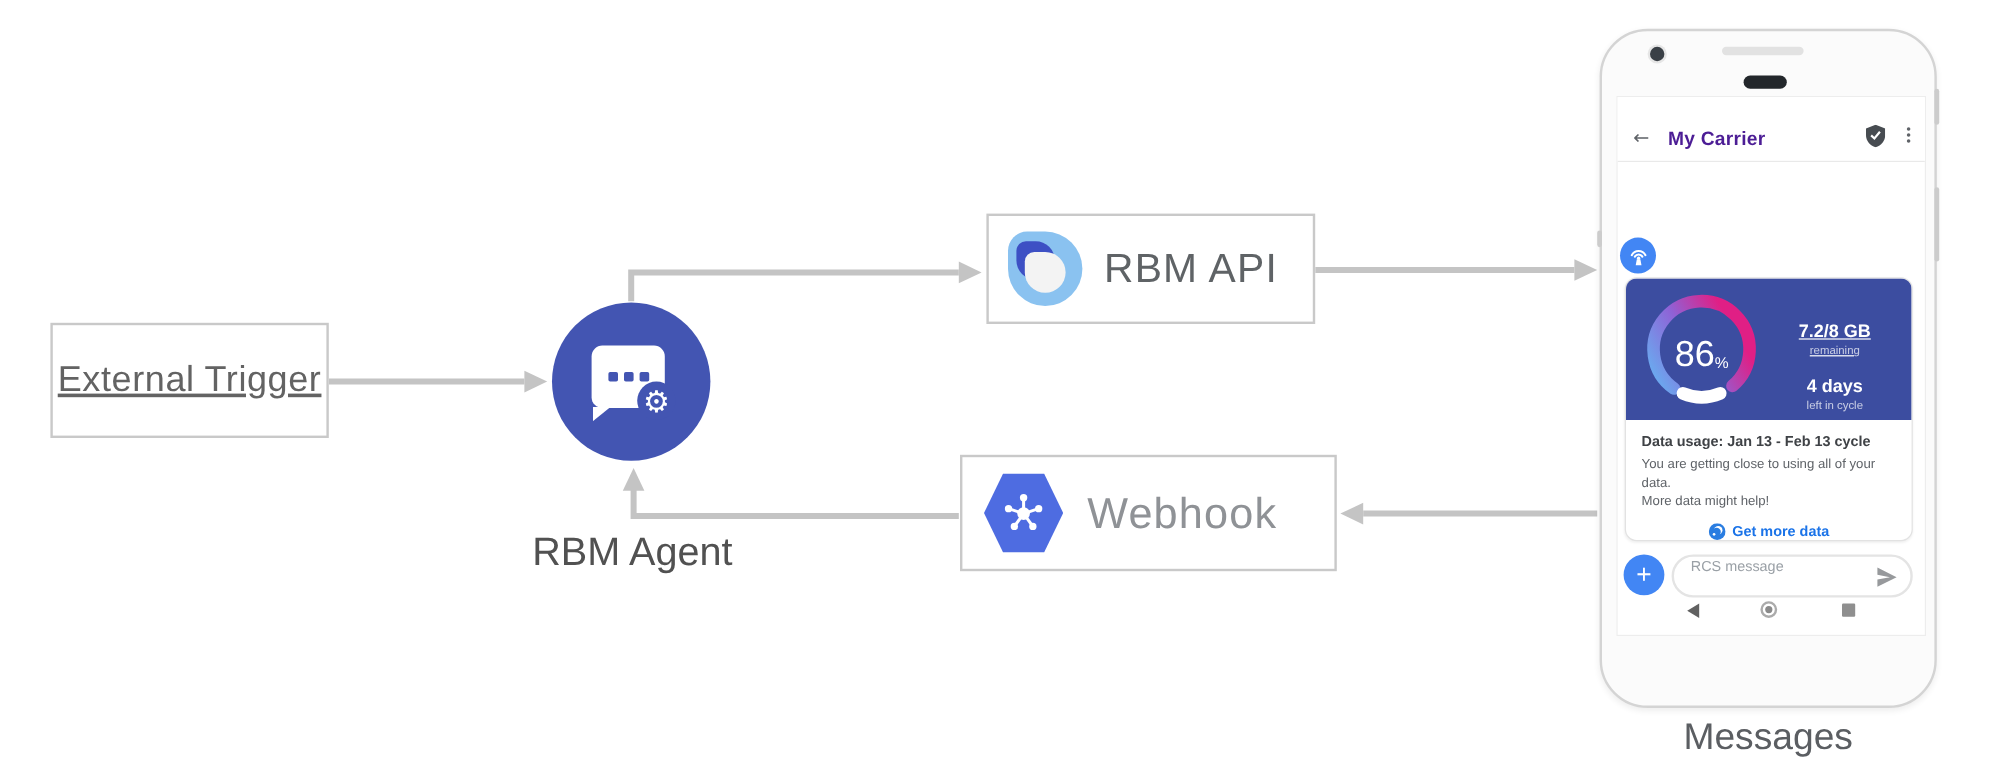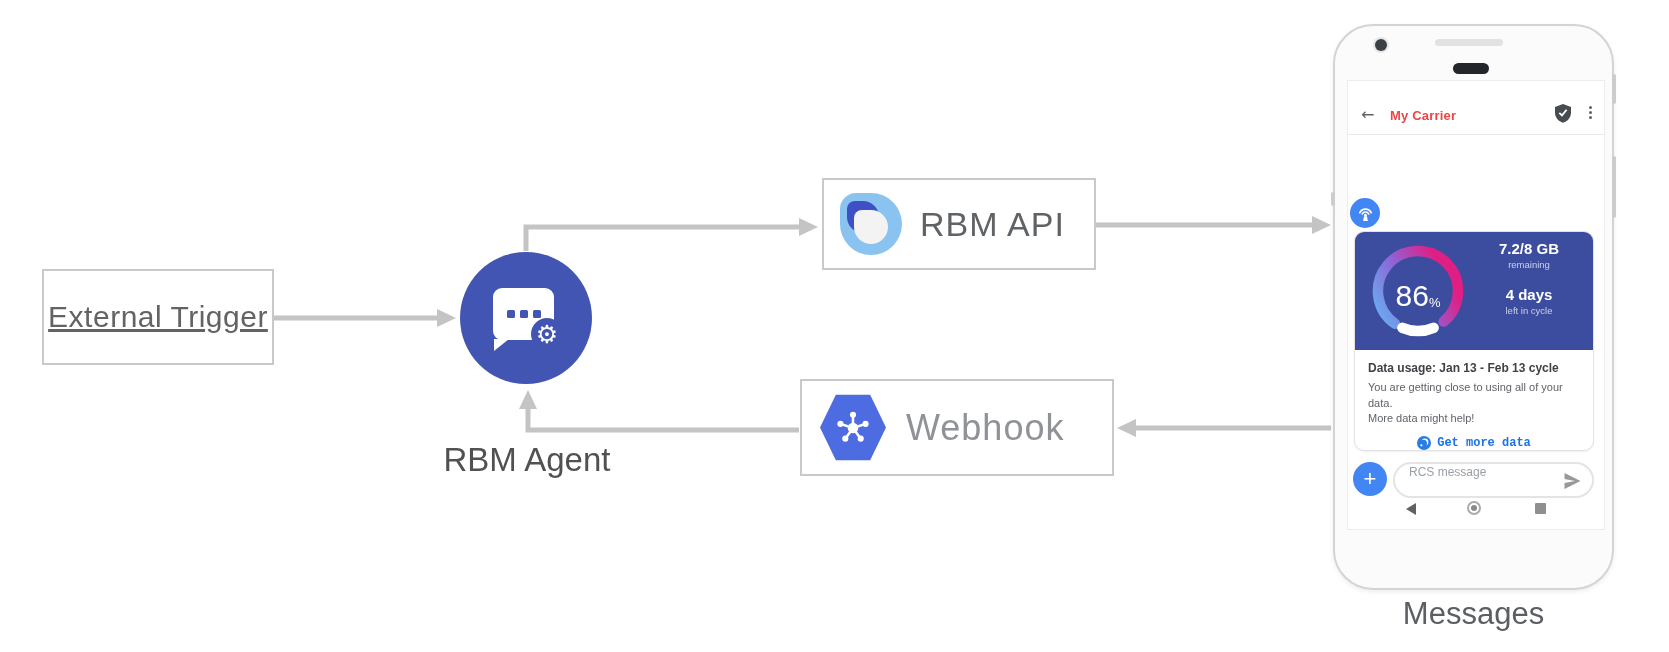"My Carrier" .appbar-title { color: #ef4444 -> #4c1d95; font-size: 13px -> 16px }
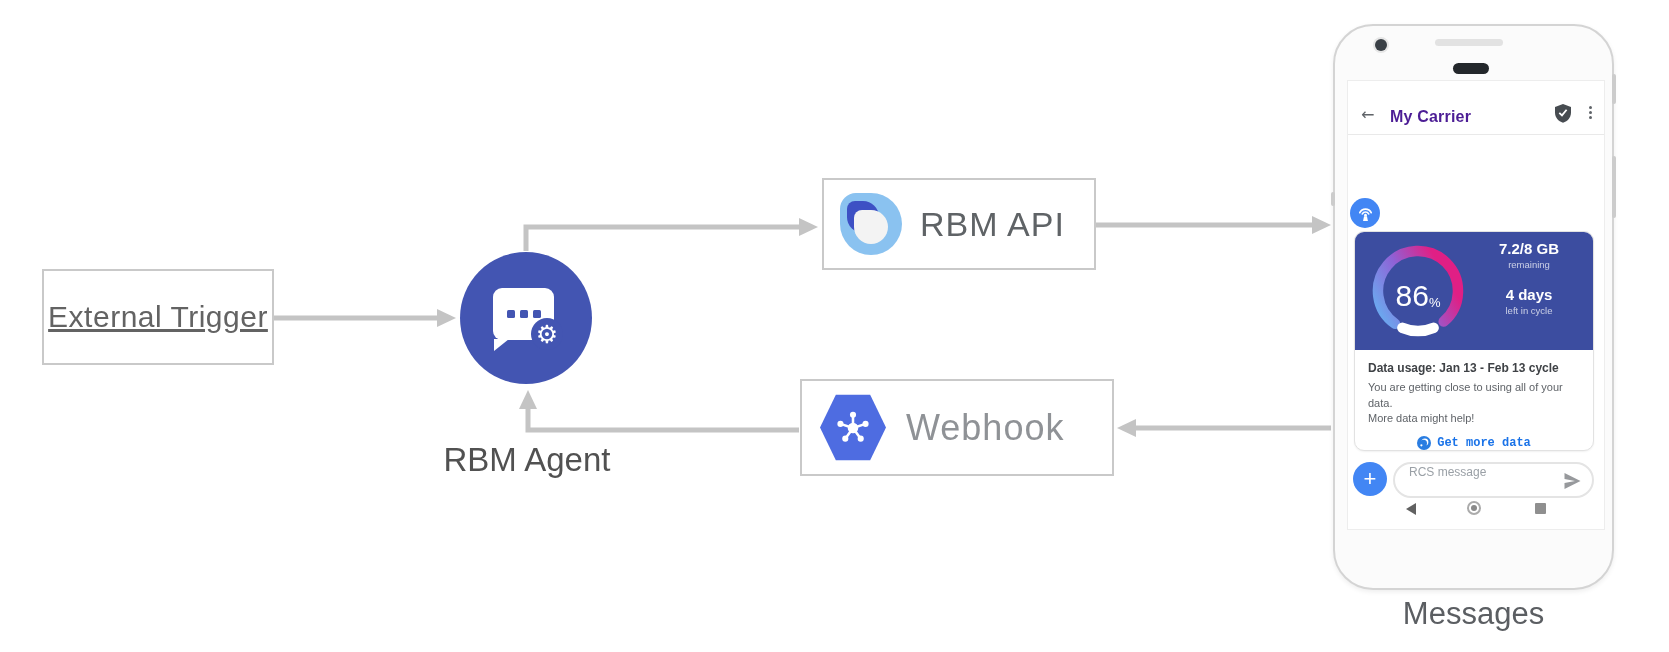"7.2/8 GB" .stat-a { margin-top: 8px -> 36px; text-decoration: none -> underline }
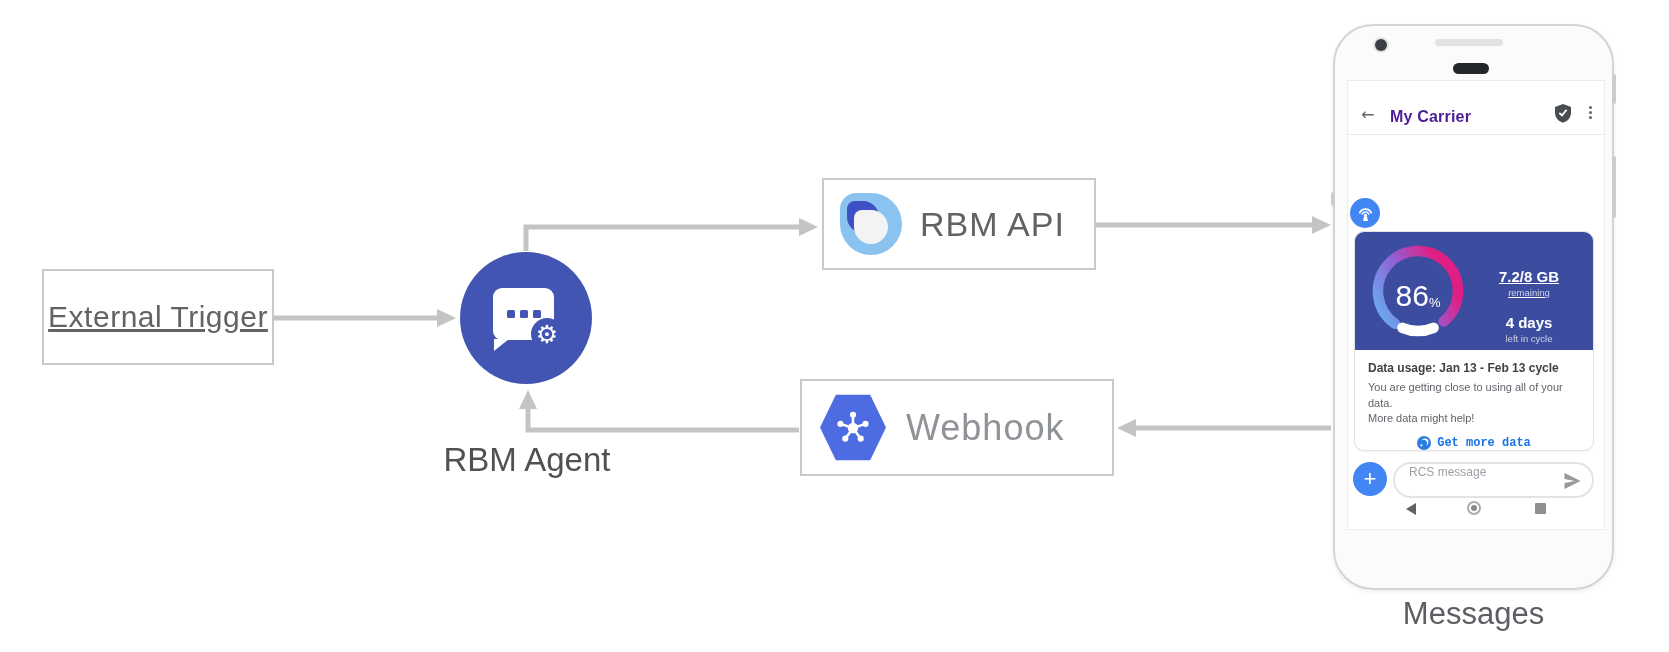"Get more data" .card-action { font-family: Liberation Mono, monospace -> none }
